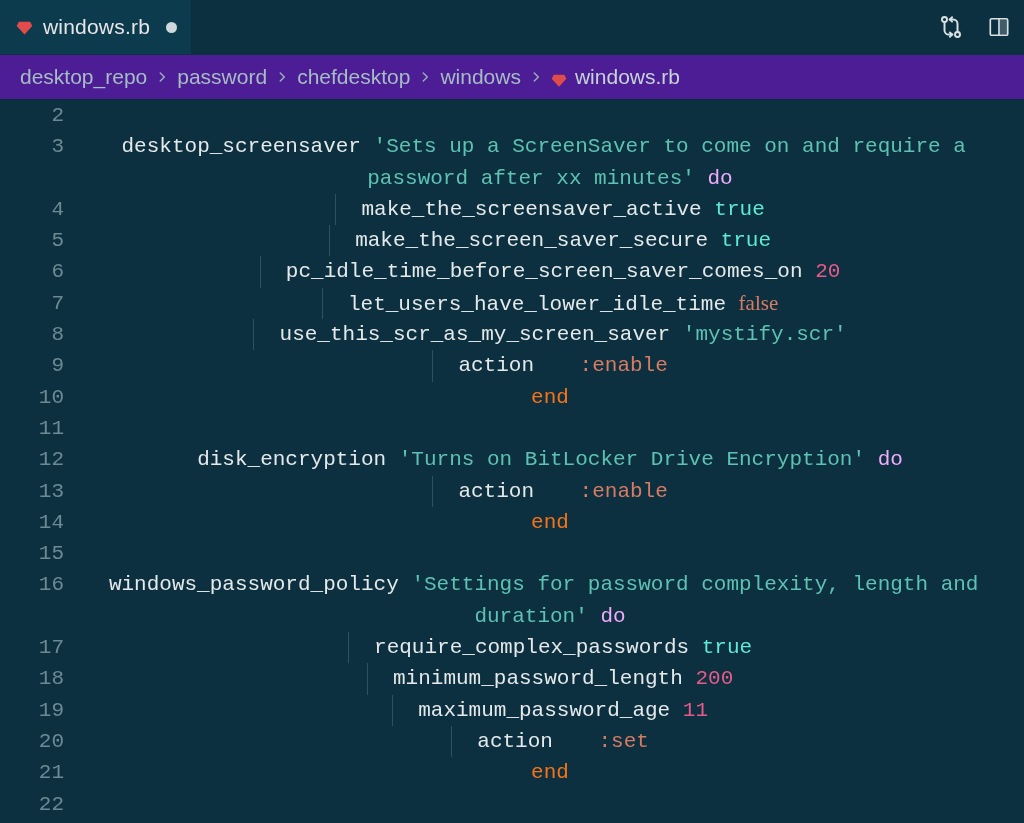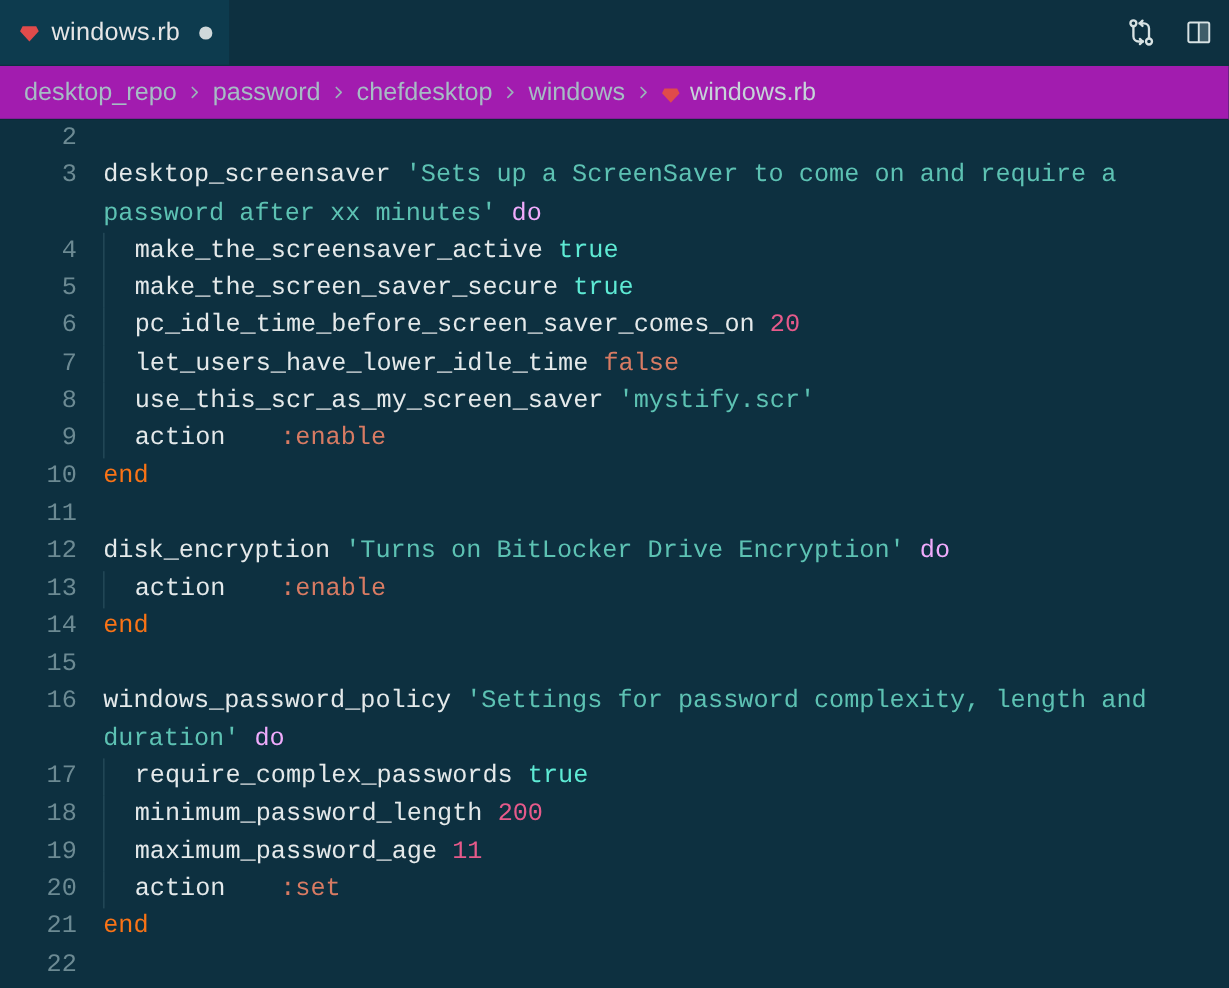"desktop_repo" .breadcrumbs { background: #a21caf -> #4c1d95 }
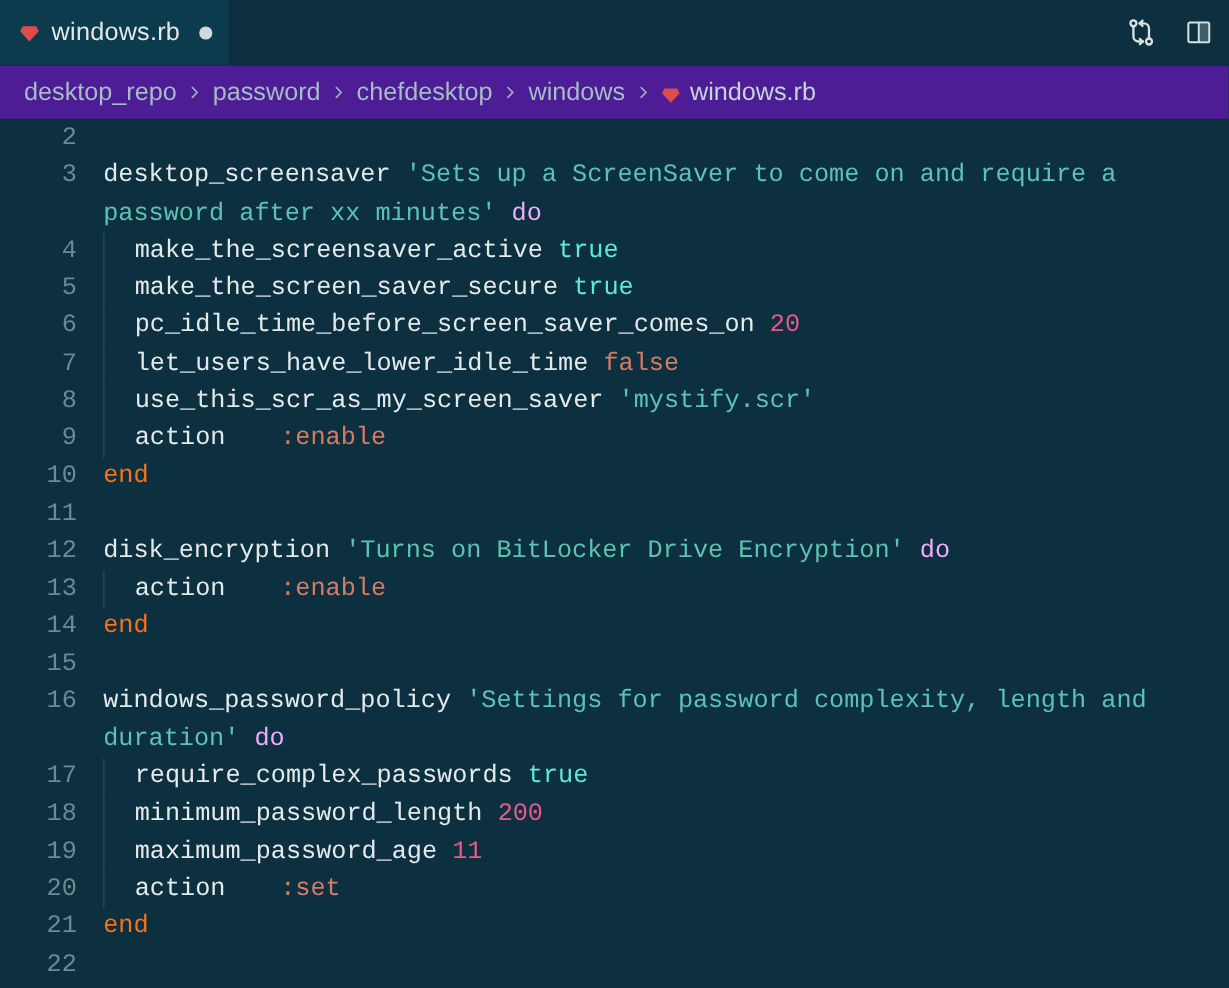"desktop_screensaver 'Sets up a" .code .row { text-align: none -> center }
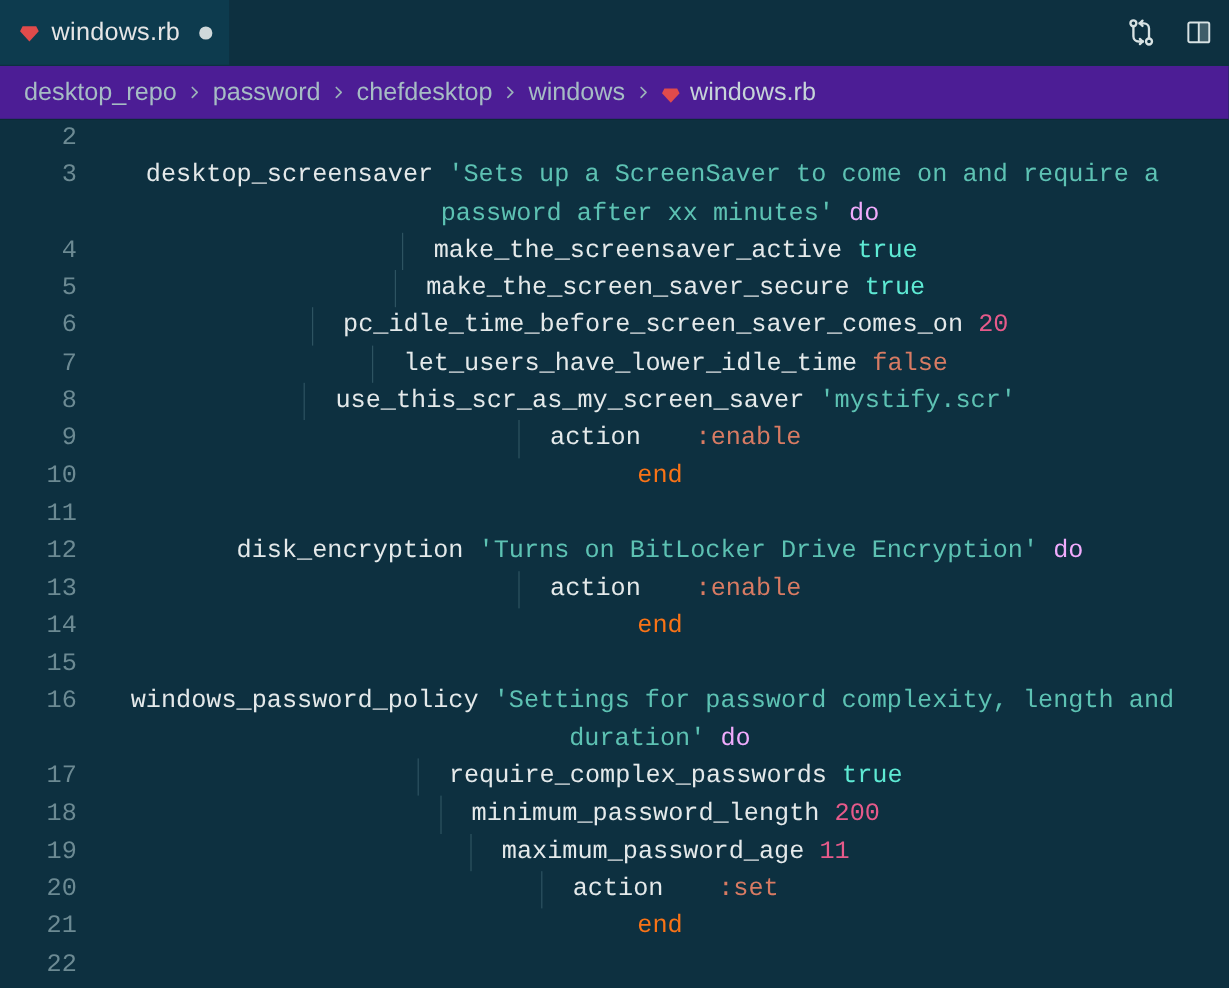"false" .tok-false { font-family: none -> Liberation Serif, serif }
